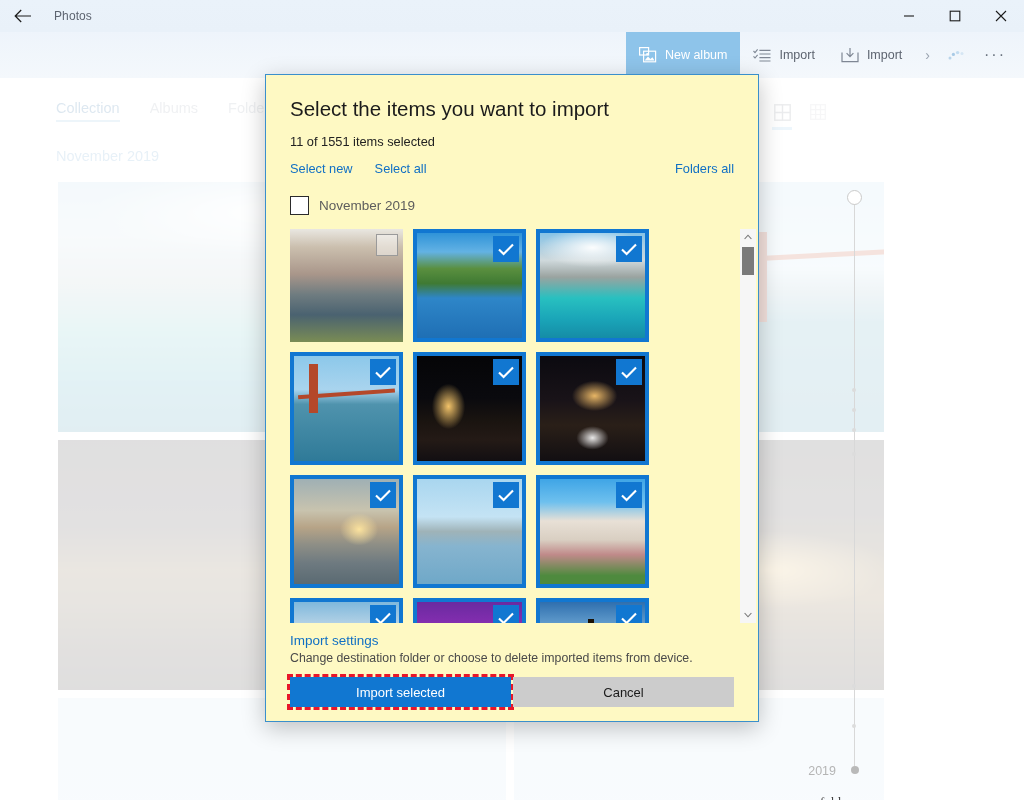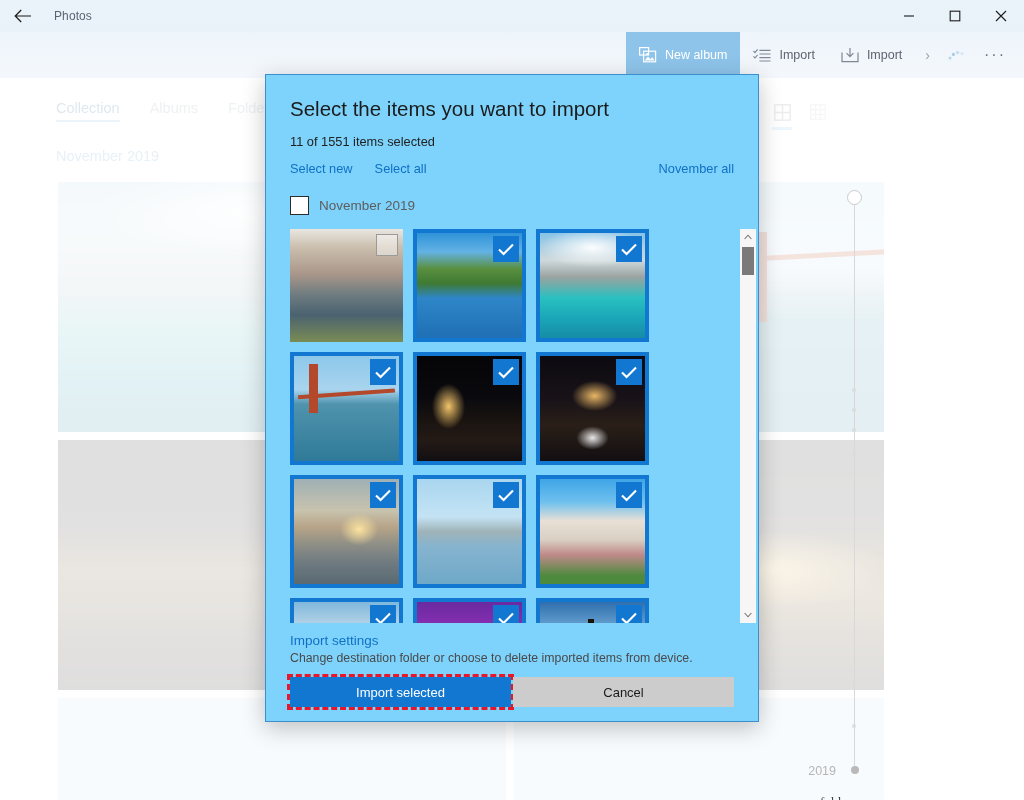"Select the items you want" .dialog { background: #7dd3fc -> #fef9c3 }
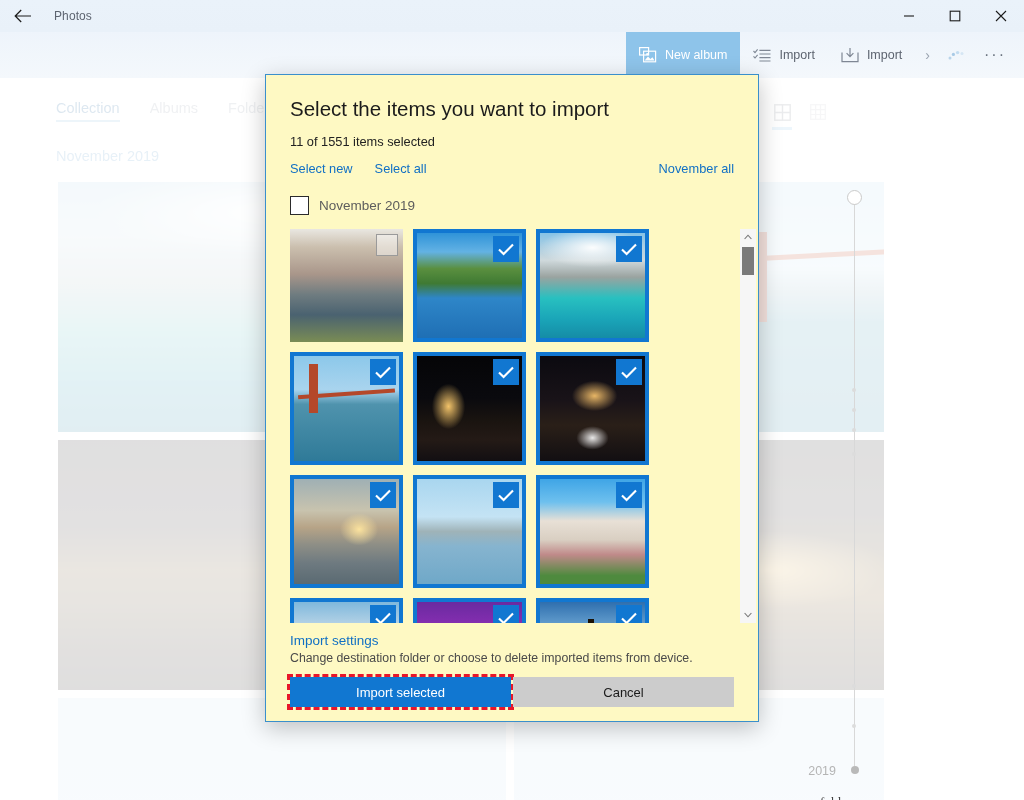"November all" span.lnk { text: November -> Folders }
